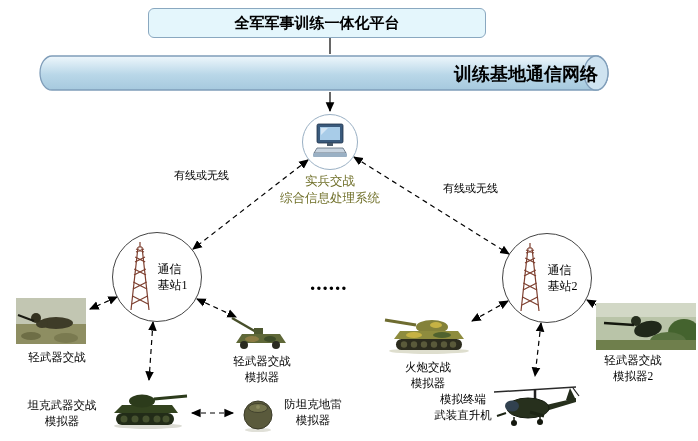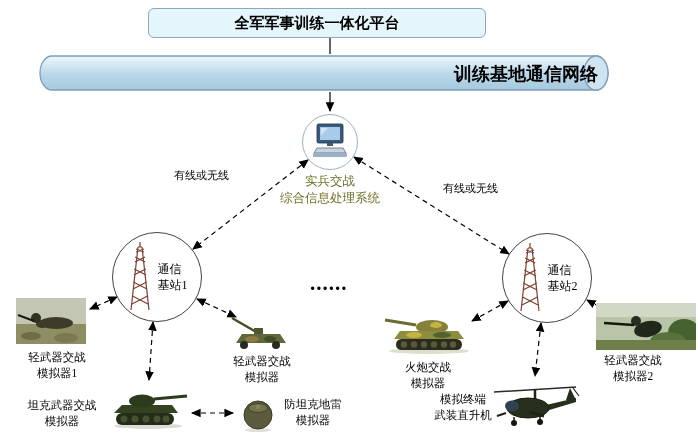"模拟器1" span { html: <span>模拟器1</span> -> none }
